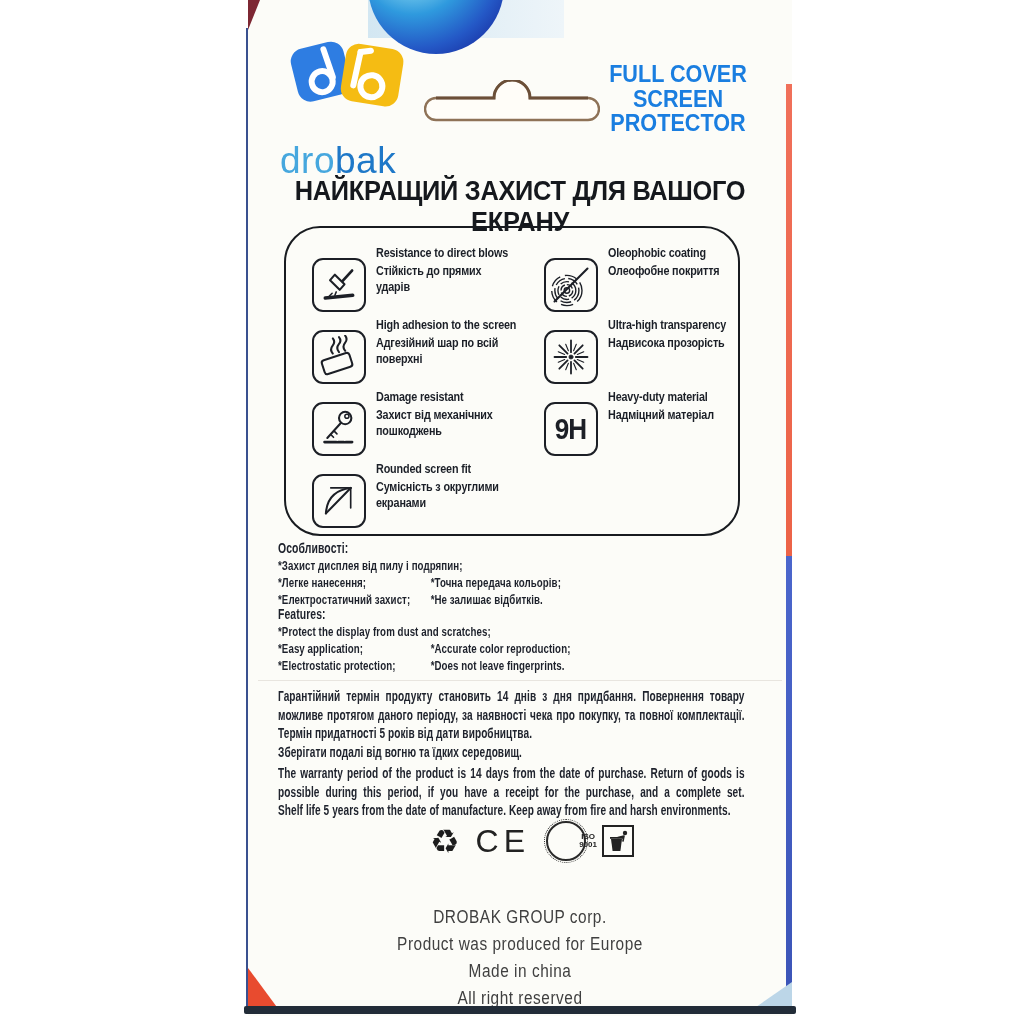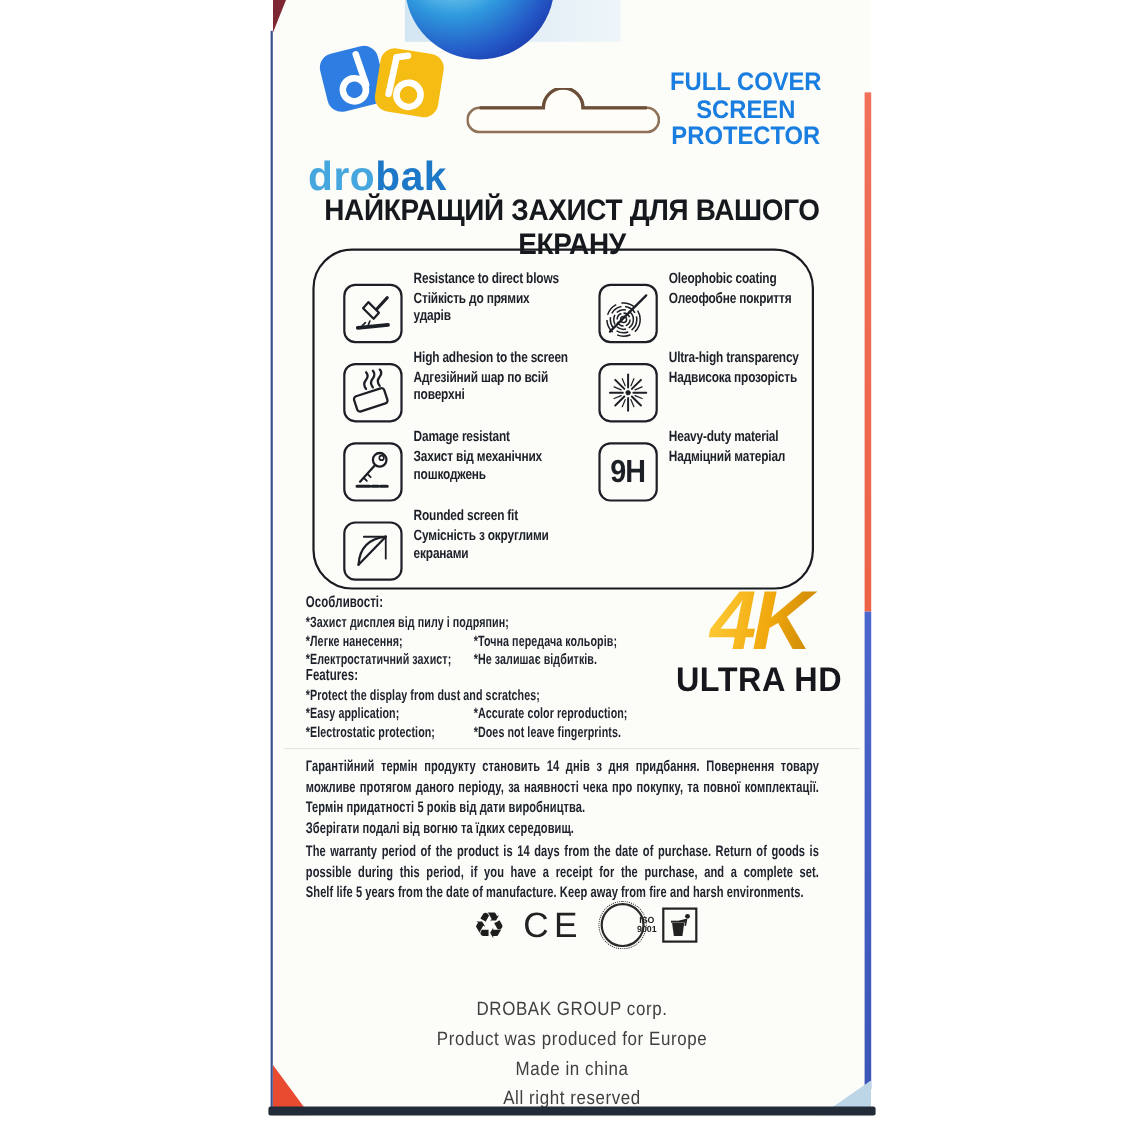"drobak" .logo-word { font-weight: 700 -> 400 }
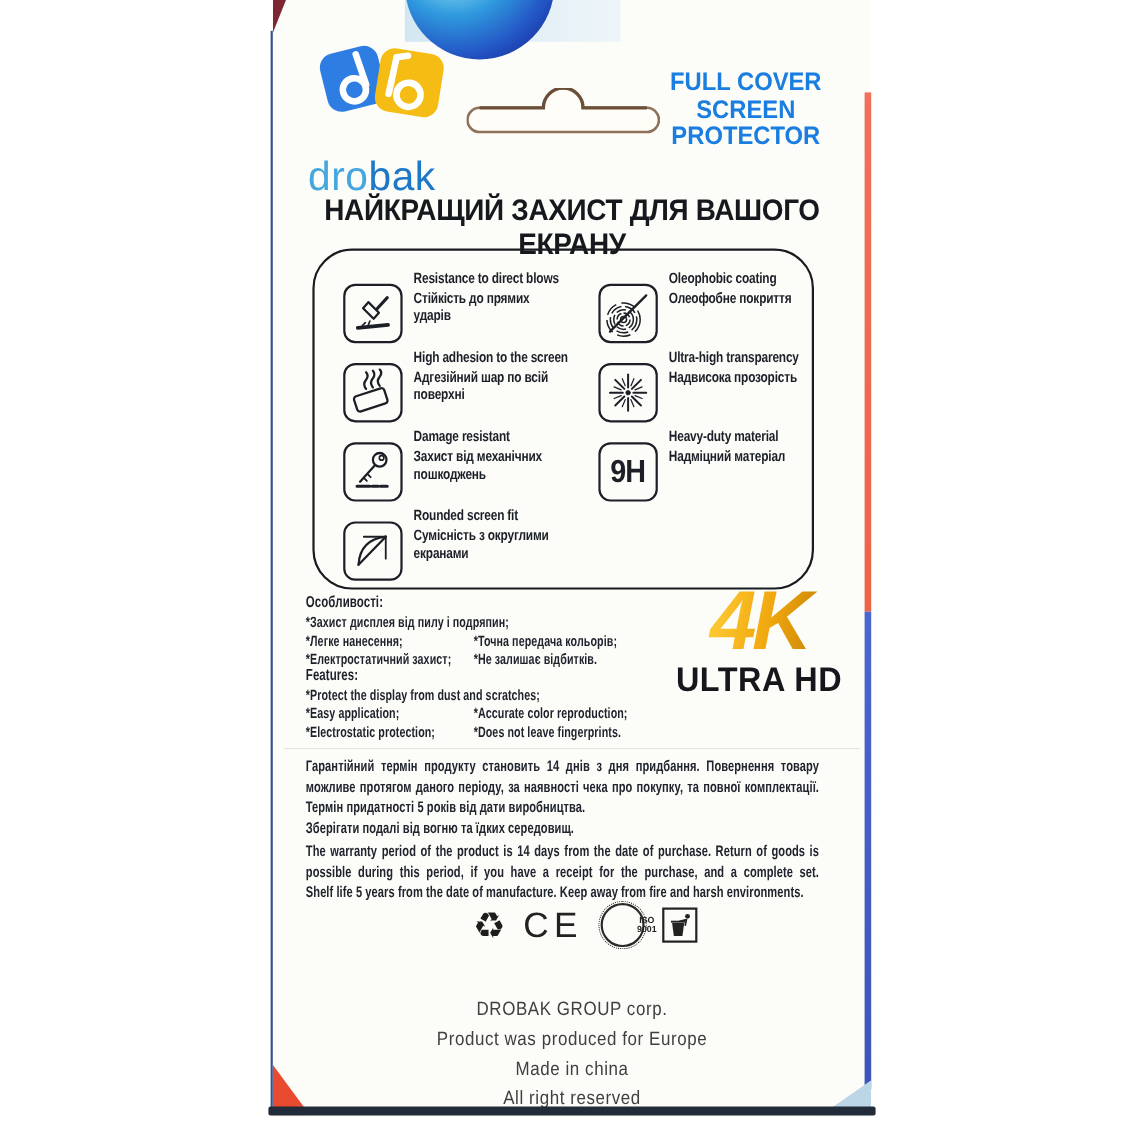"4K" div.badge4k { html: <div> <div>4K</div> <div>ULTRA HD</div> </div> -> none }
